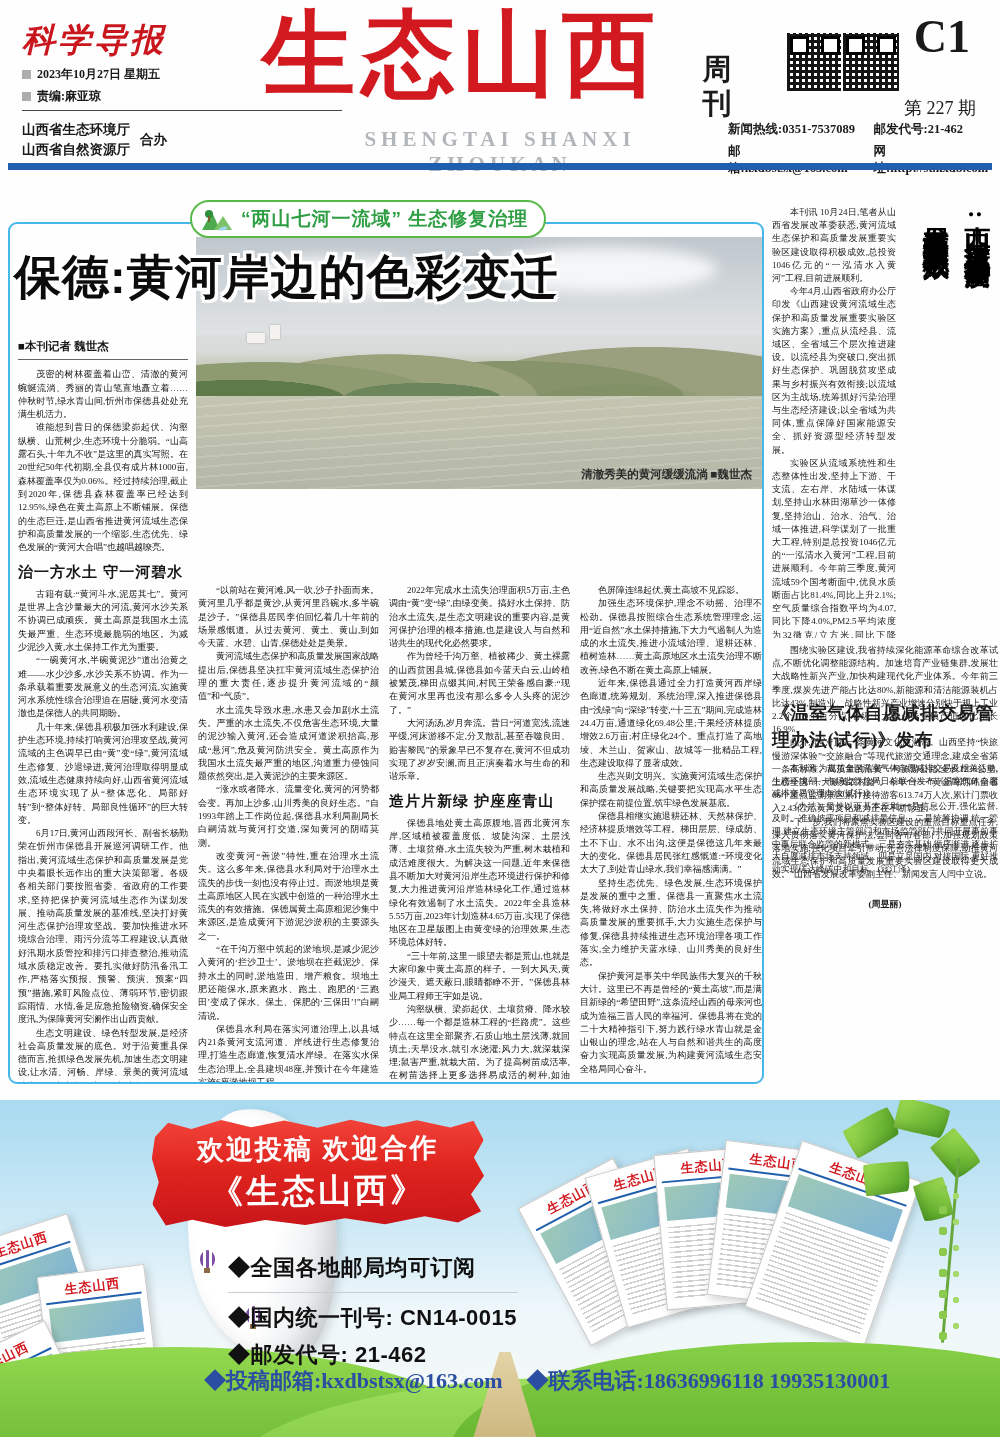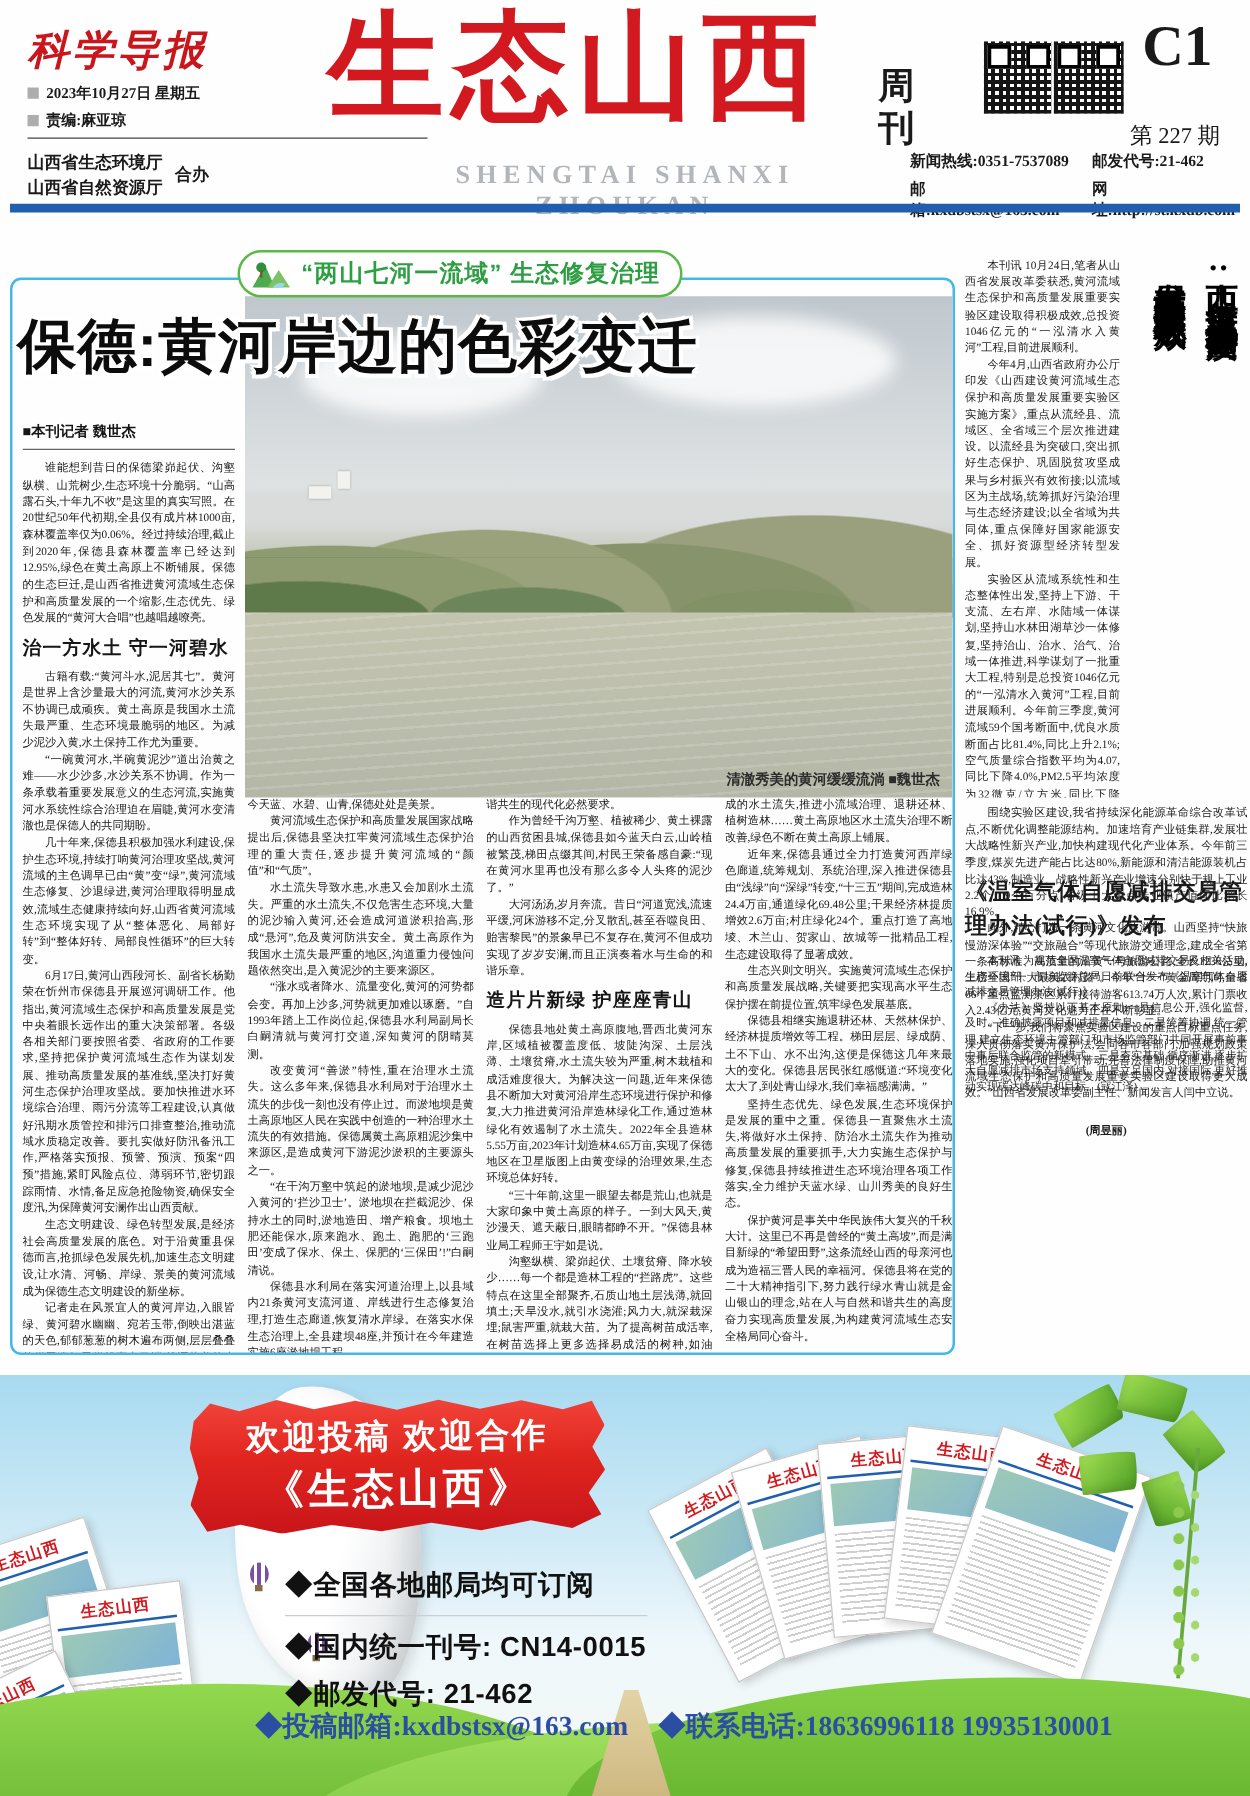"茂密的树林覆盖着山峦、清澈的黄河蜿蜒流淌、秀丽的青山笔直地矗立着……仲秋时节,绿" p { html: none -> <p>茂密的树林覆盖着山峦、清澈的黄河蜿蜒流淌、秀丽的青山笔直地矗立着……仲秋时节,绿水青山间,忻州市保德县处处充满生机活力。</p> }
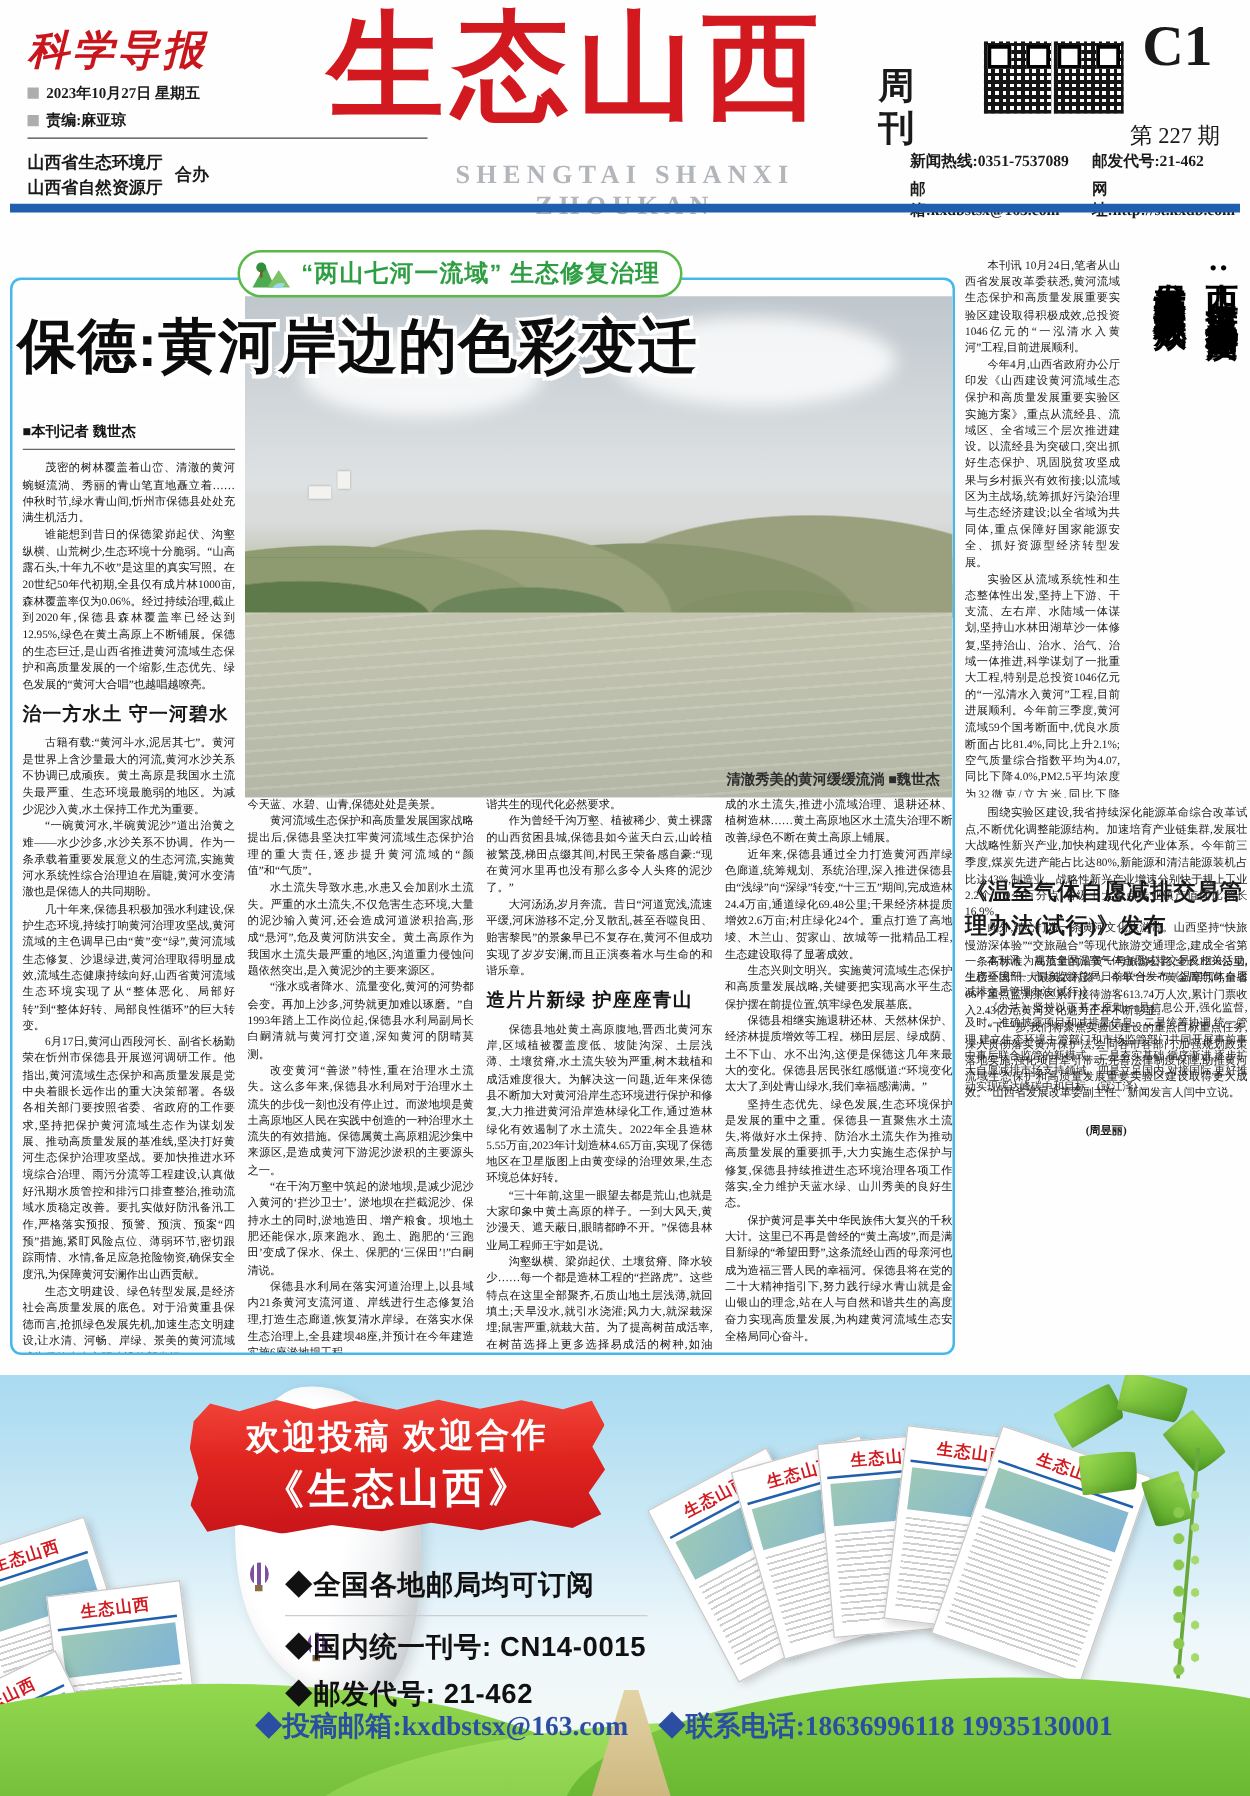"清澈秀美的黄河缓缓流淌 ■魏世杰" .photo { height: 401px -> 252px }
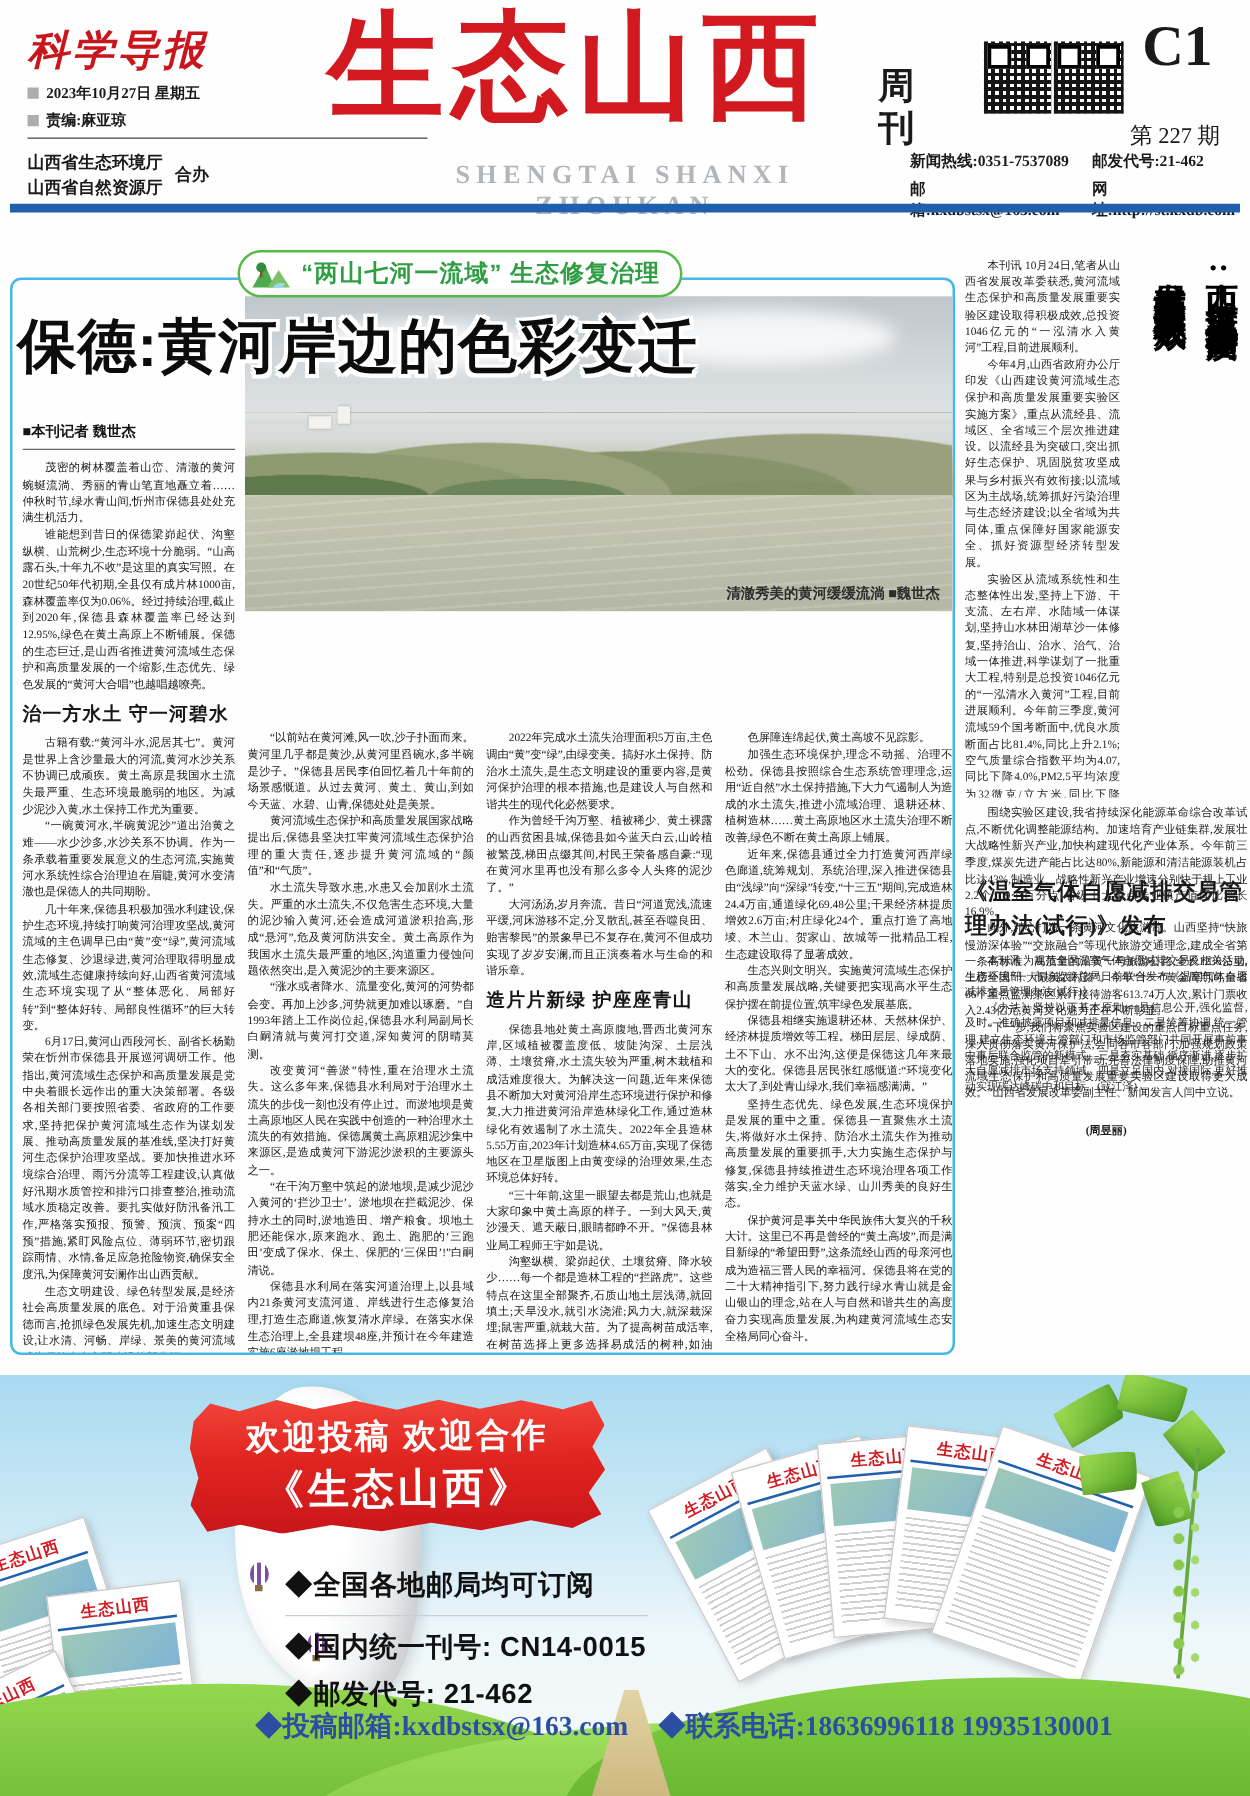"“涨水或者降水、流量变化,黄河的河势都会变。再加上沙多,河势就更加难以琢磨。”自" p { text: ,河势就更加难以琢磨 -> ,山川秀美的良好生态 }
